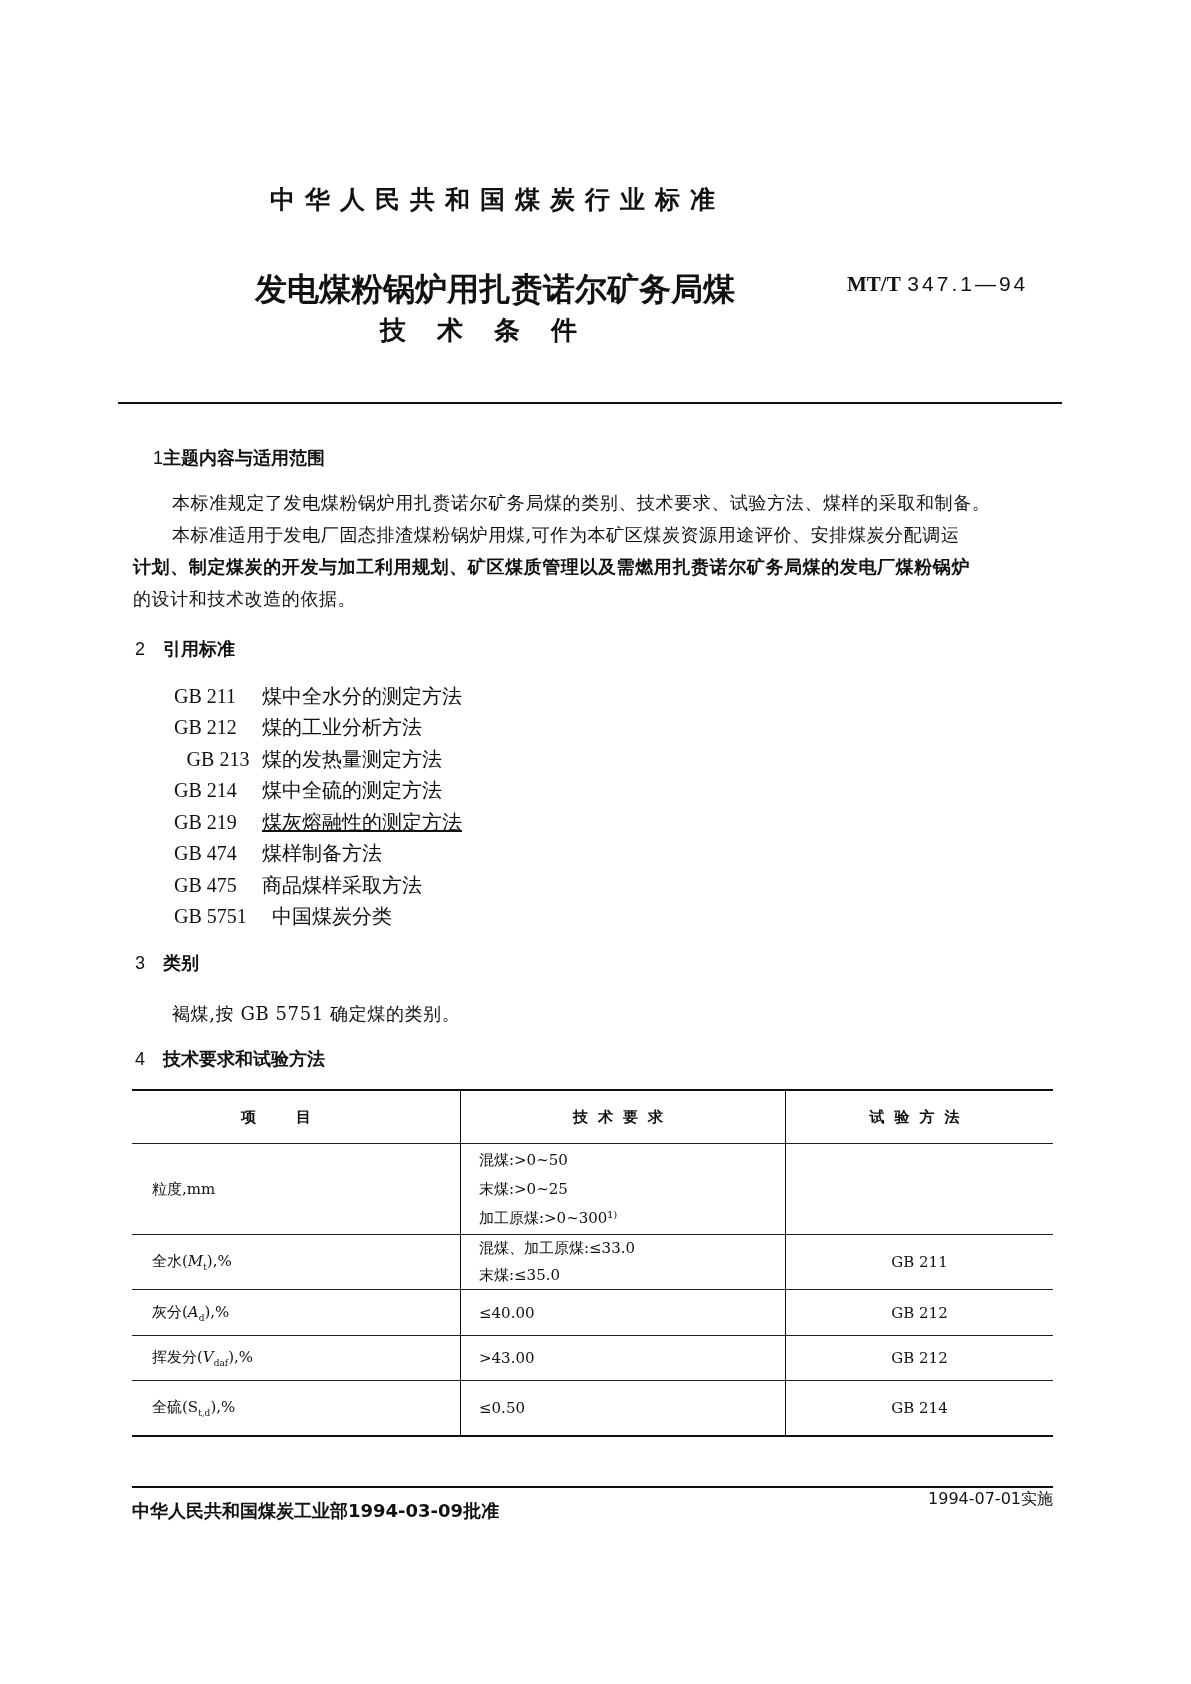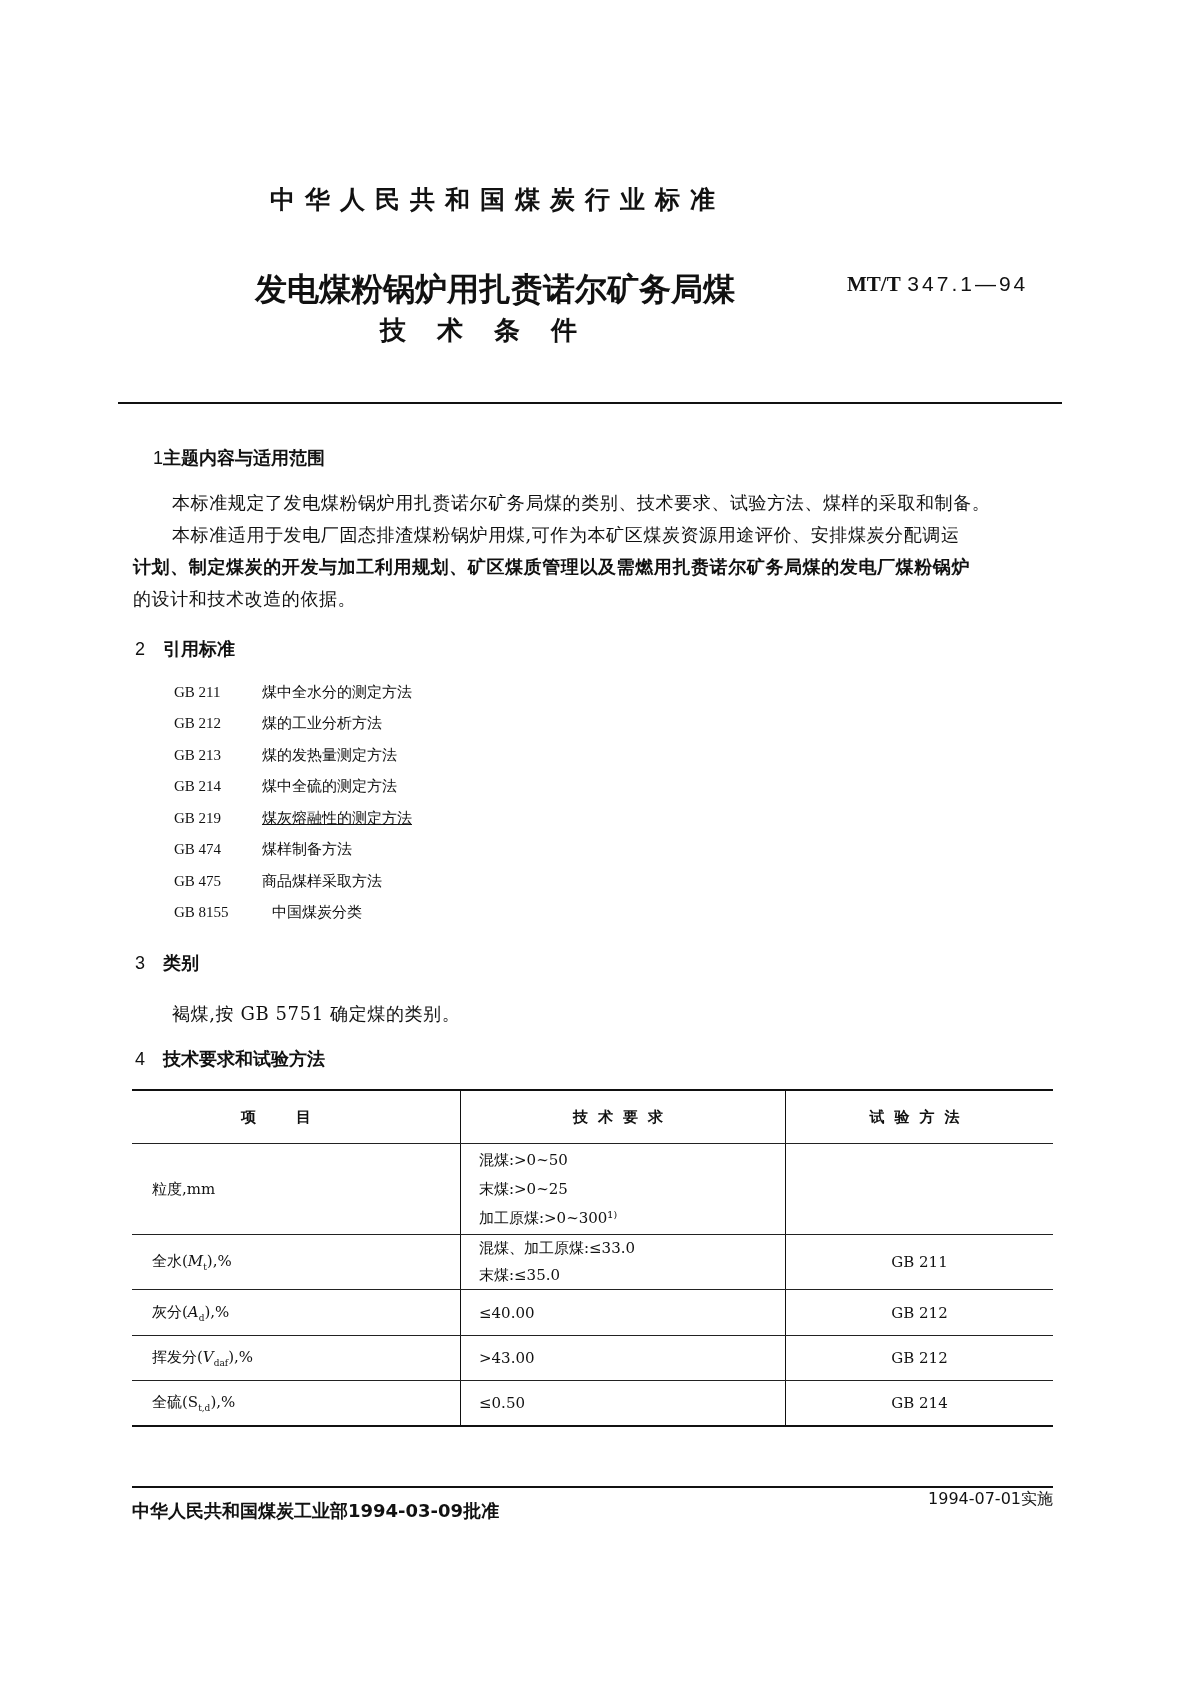"GB 211 煤中全水分的测定方法" .ref-row { font-size: 15px -> 20px }
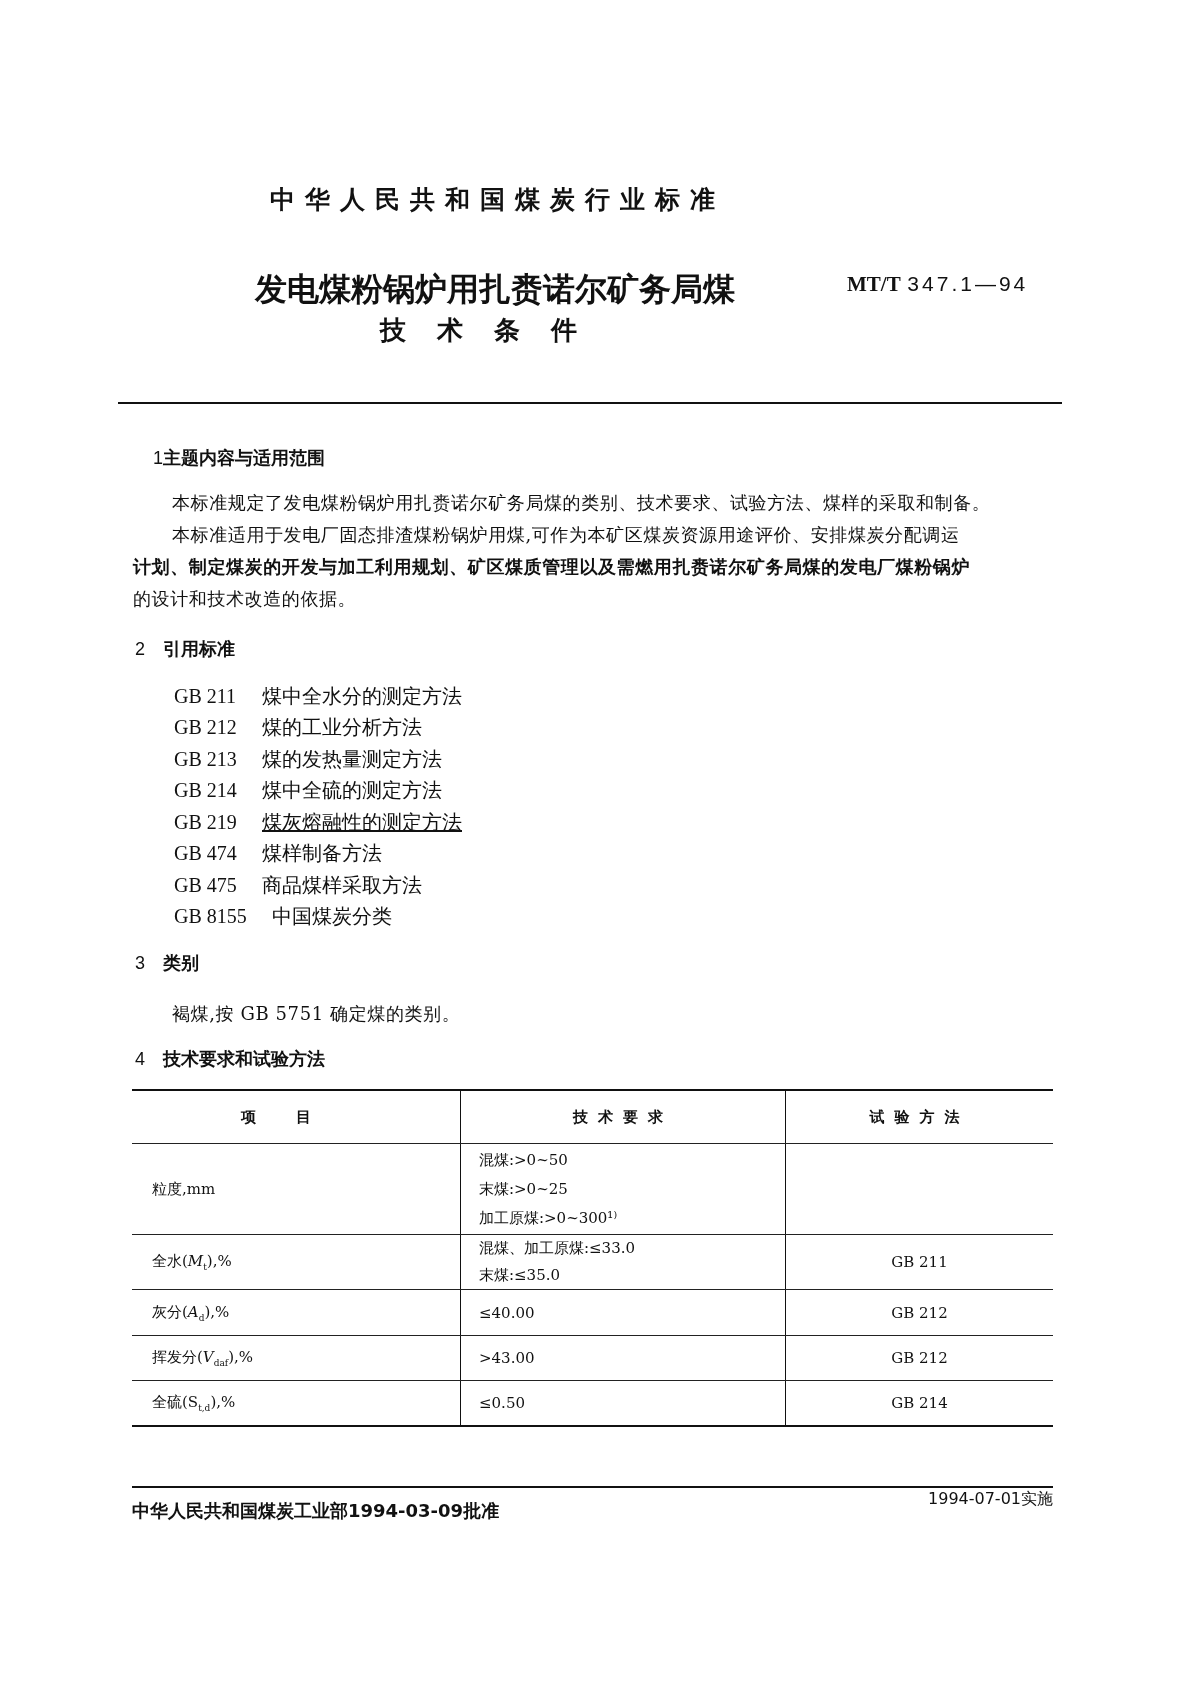"GB 213 煤的发热量测定方法" div.ref-row { text-align: none -> center }
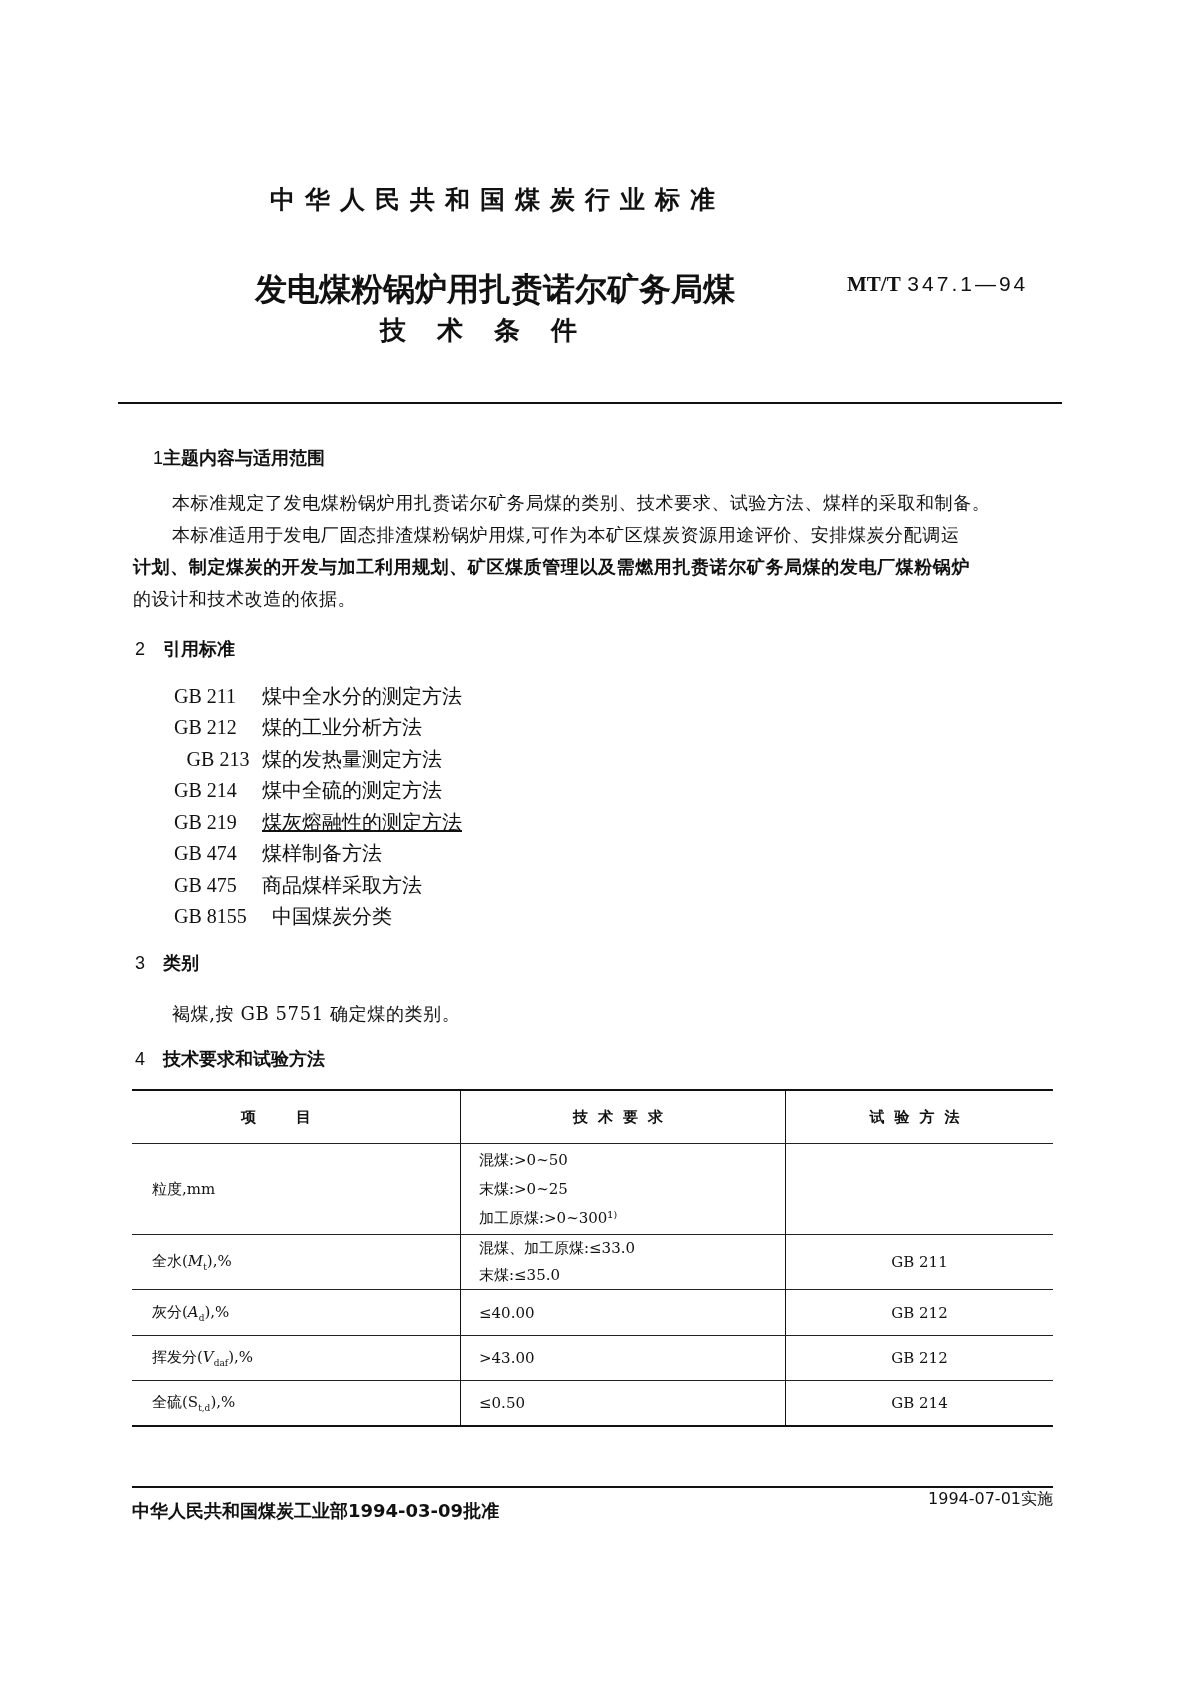"GB 8155" span.ref-code { text: 8155 -> 5751 }
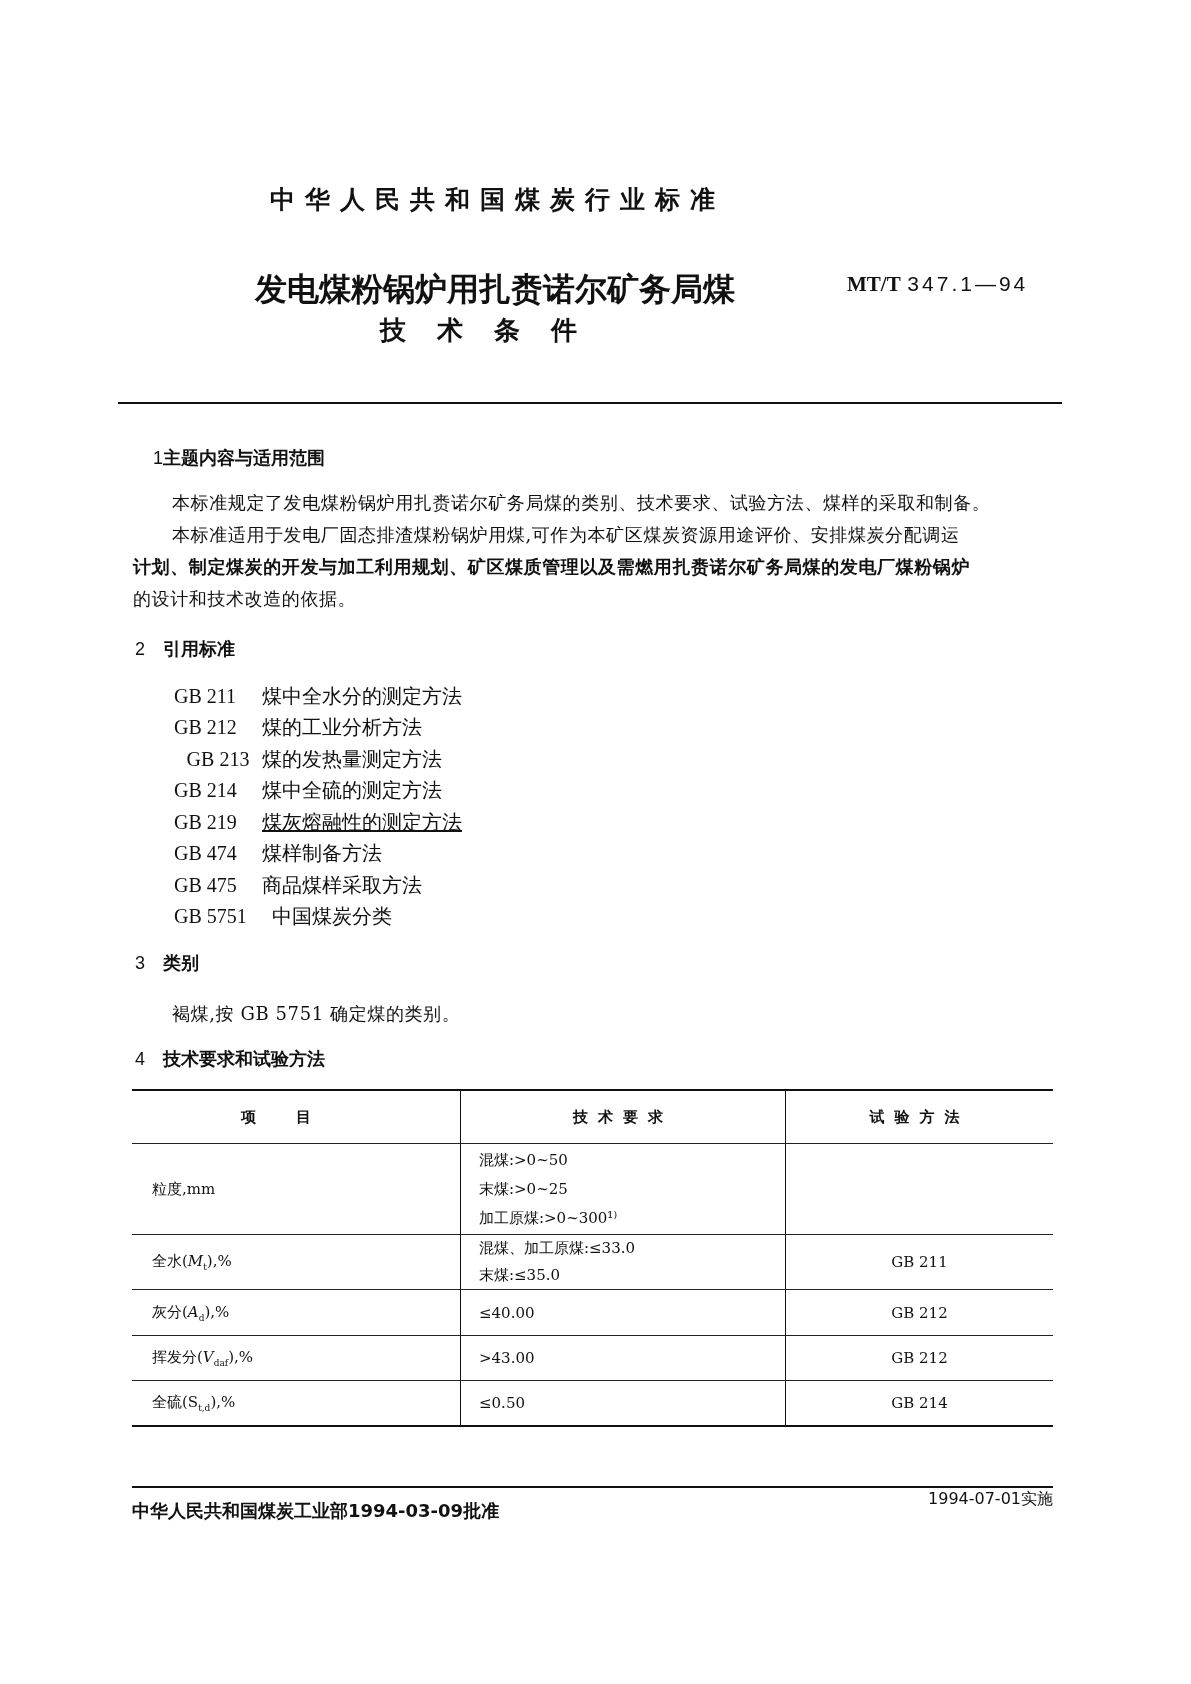"全硫(St,d),%" tr { height: 45px -> 55px }
